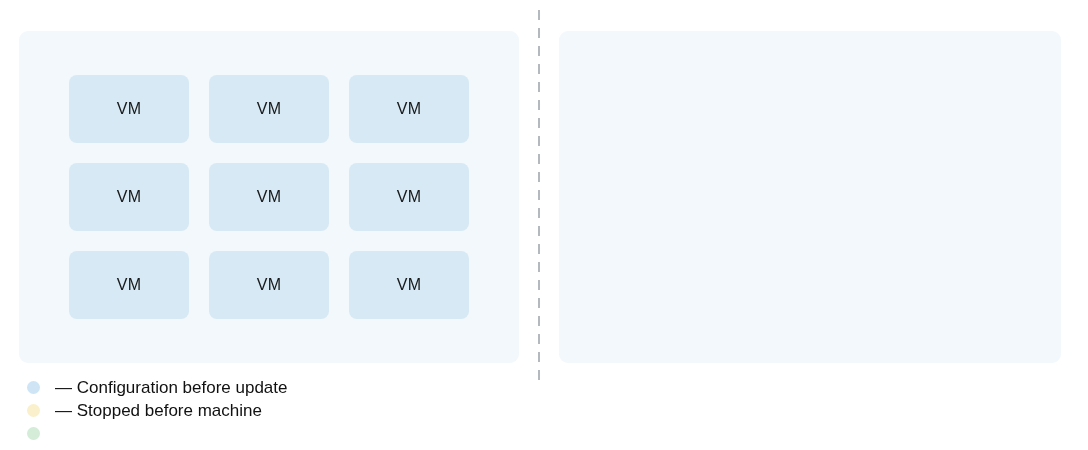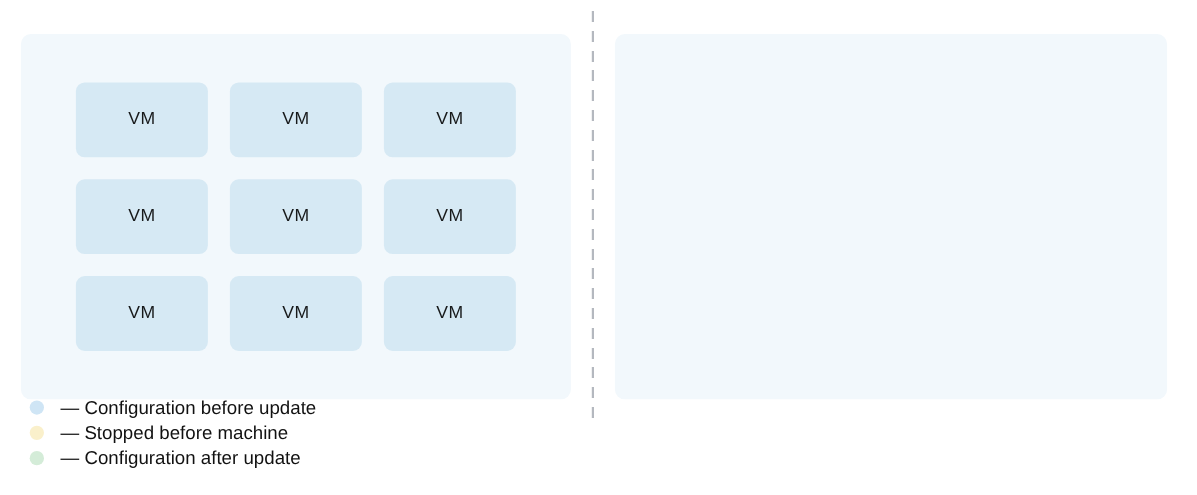"— Configuration before update" .legend { top: 359px -> 376px }
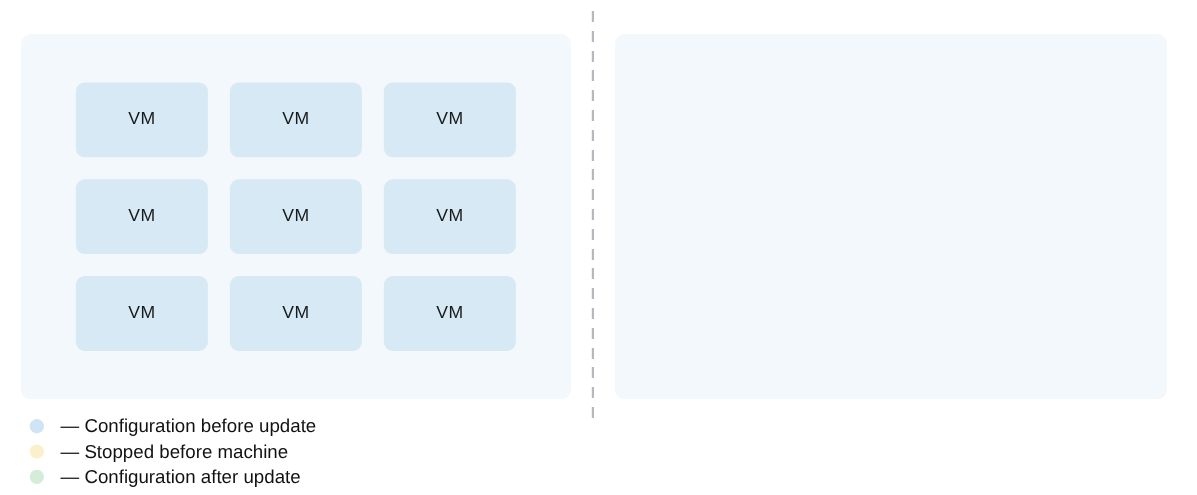"— Configuration after update" span.legend-label { html: <span>— Configuration after update</span> -> none }
